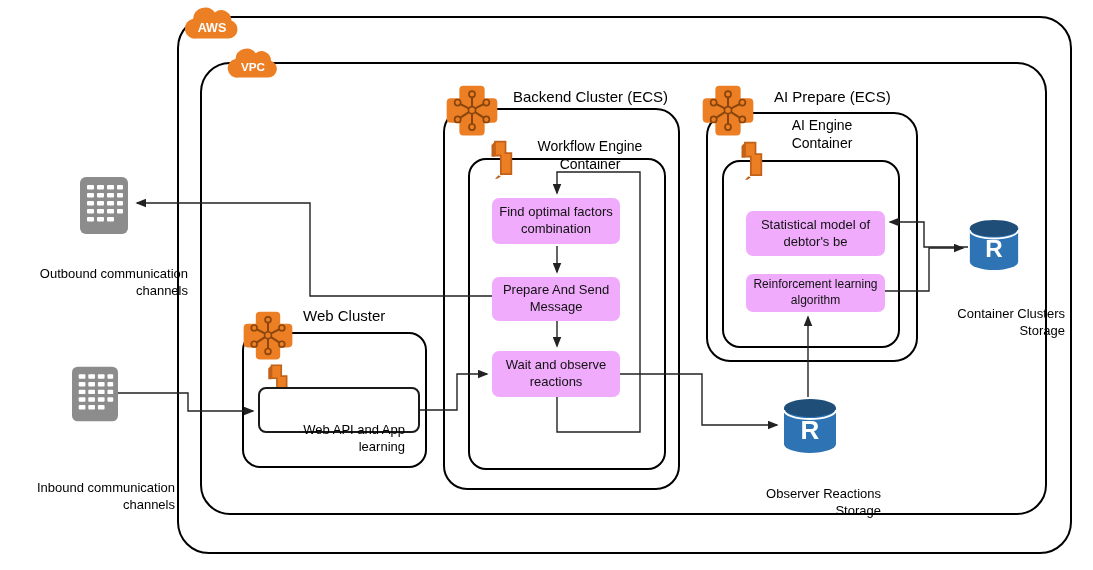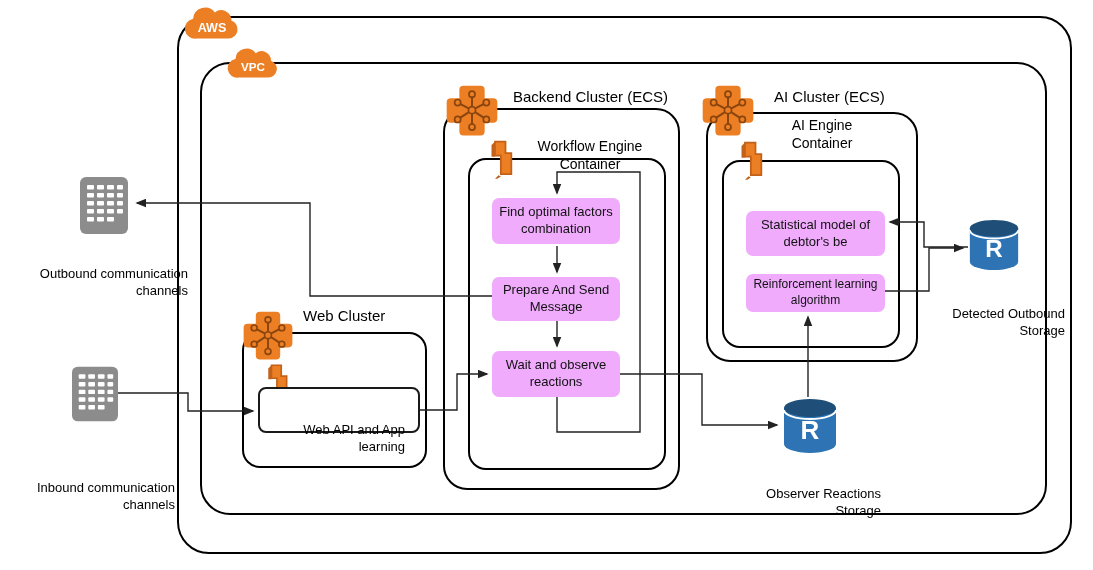"AI Cluster (ECS)" div.cluster-title { text: Cluster -> Prepare }
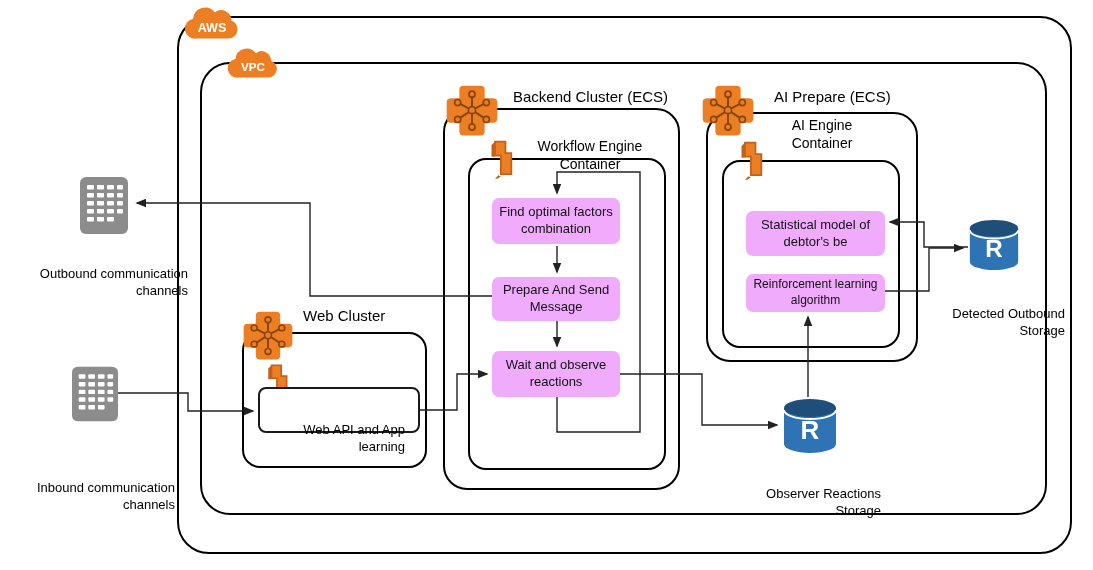"Detected Outbound Storage" div.ext-label { text: Detected Outbound -> Container Clusters }
